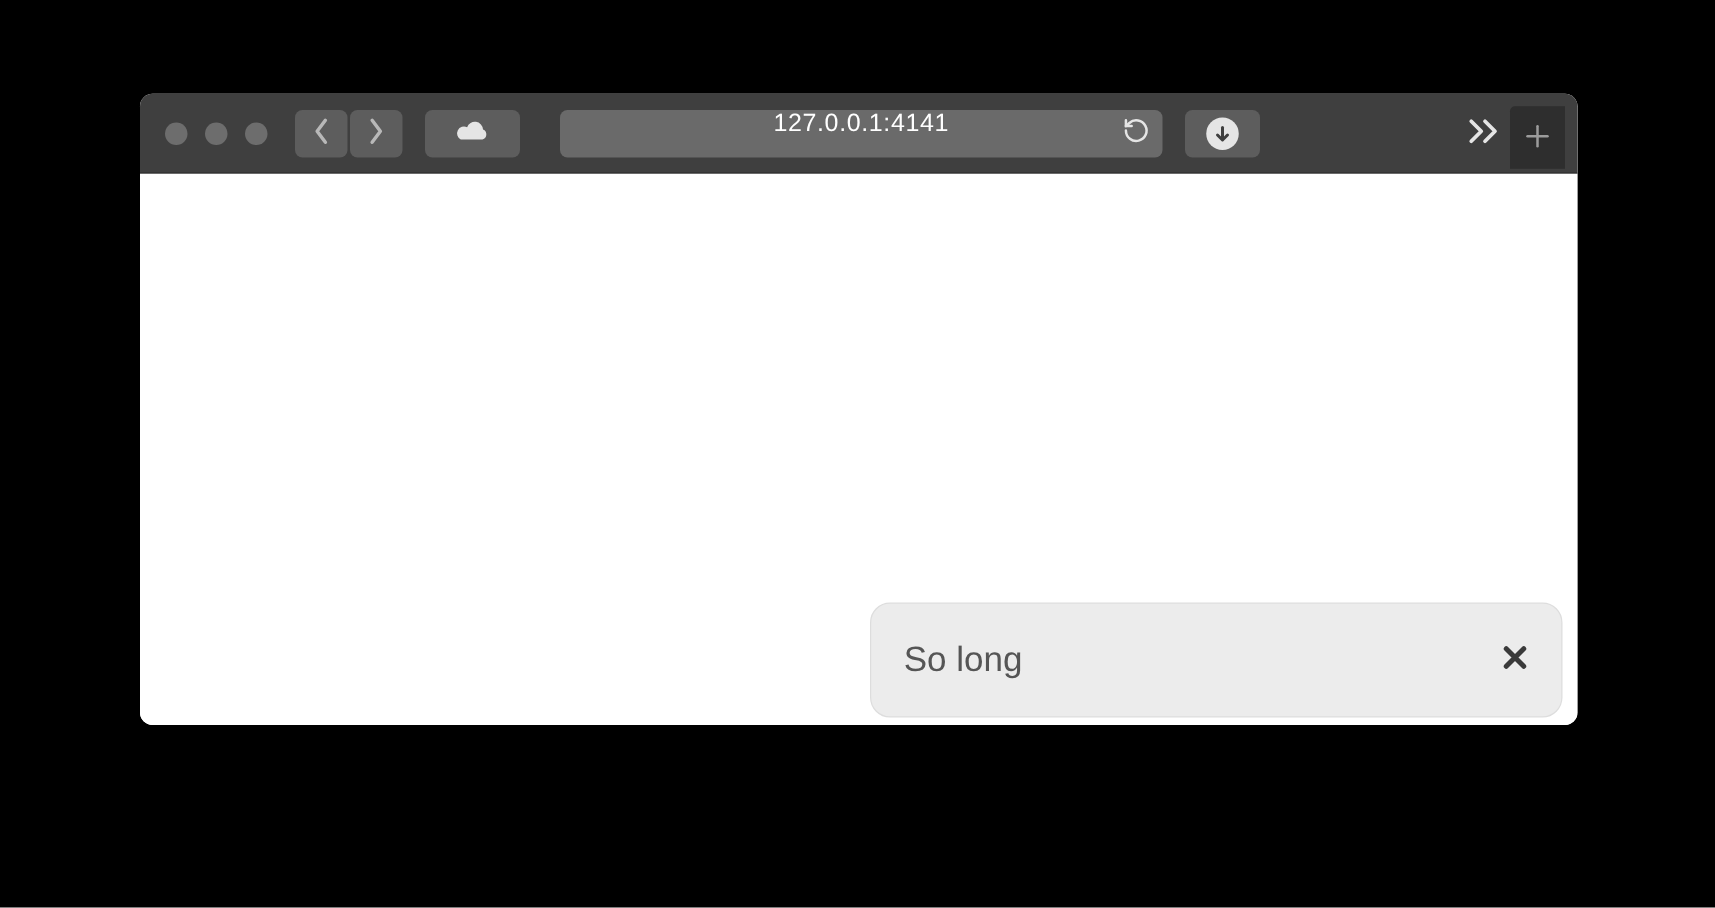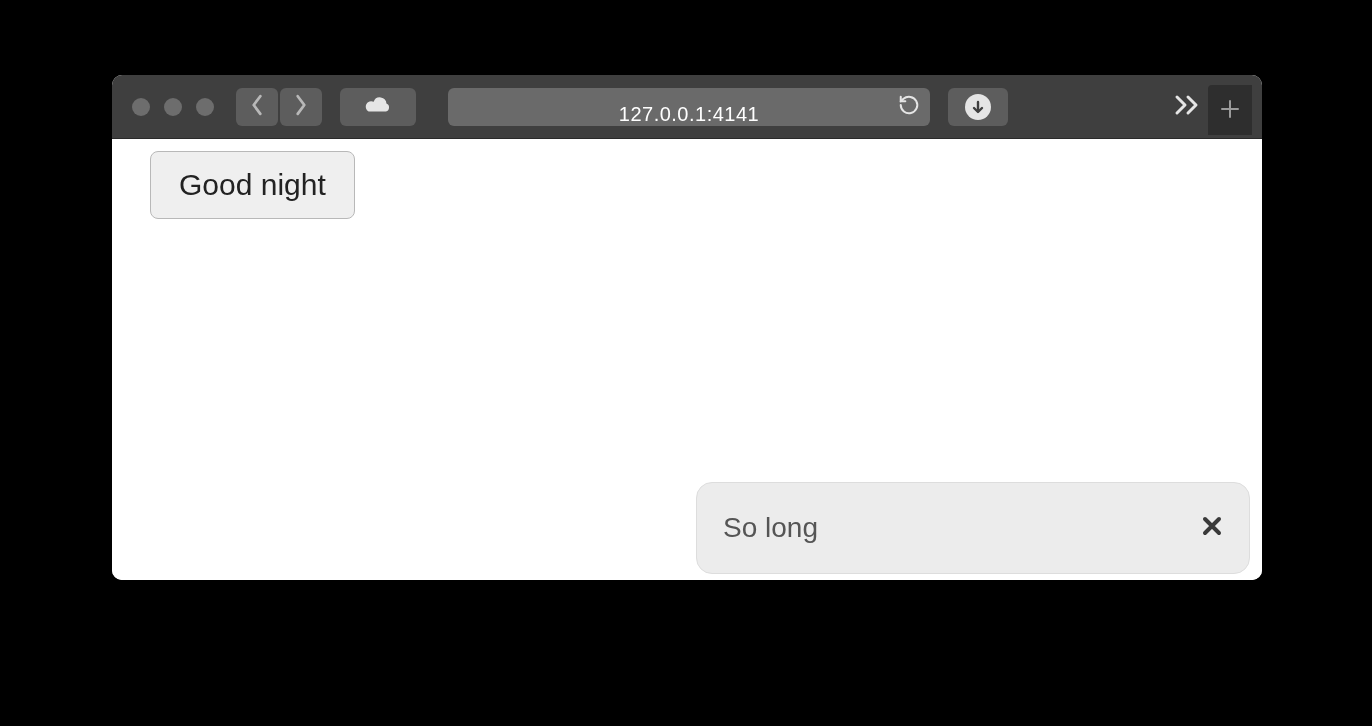"127.0.0.1:4141" .addr-bar { align-items: flex-end -> flex-start }
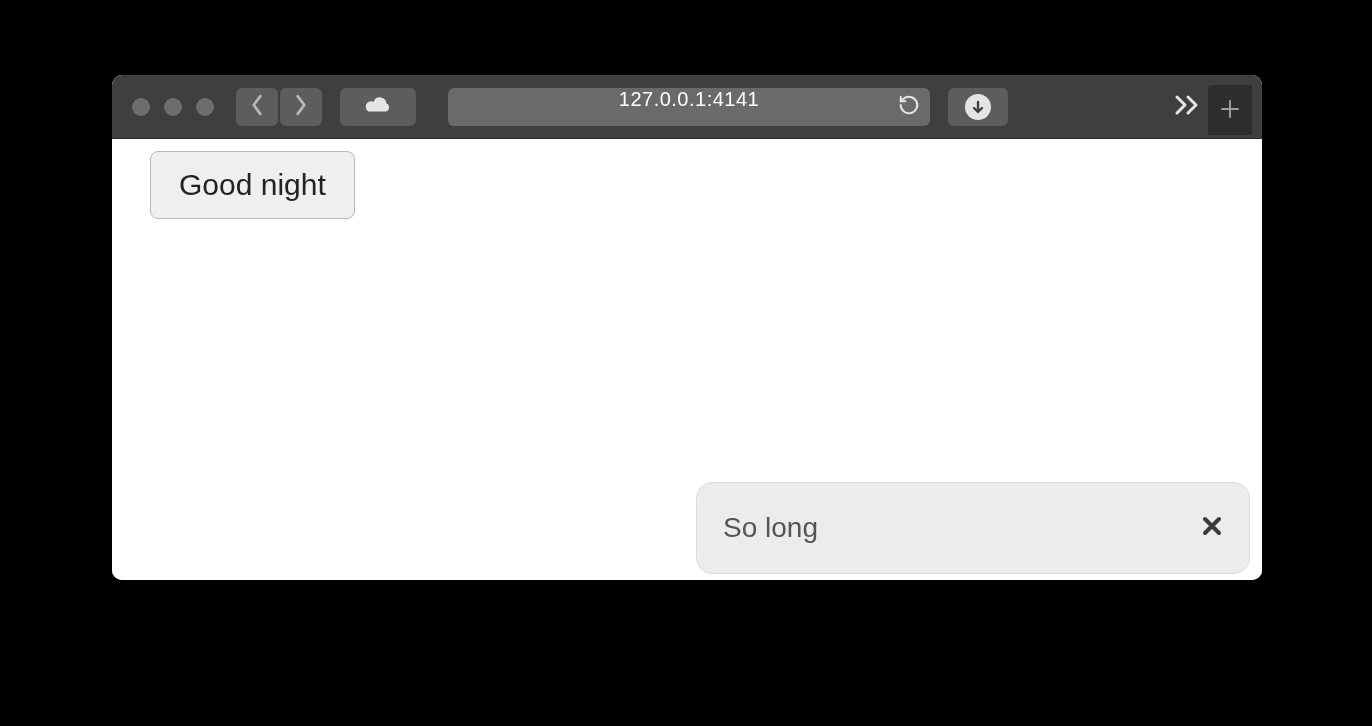"Good night" button.btn-primary { html: <button>Good night</button> -> none }
